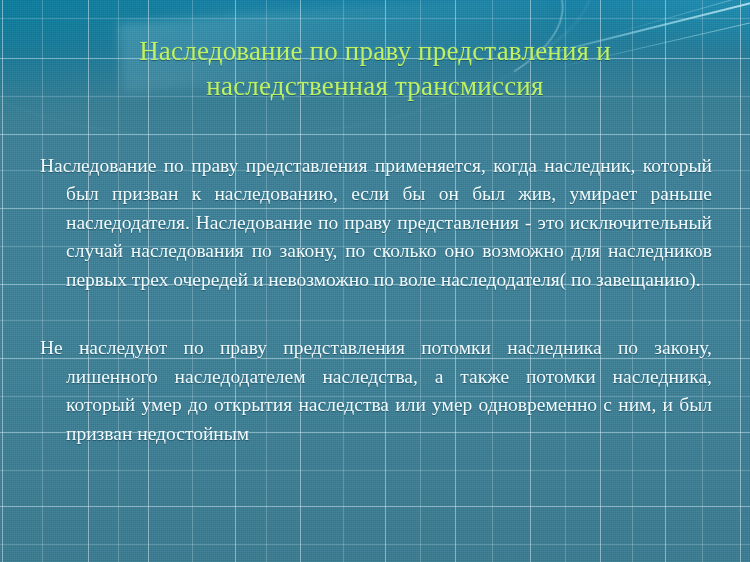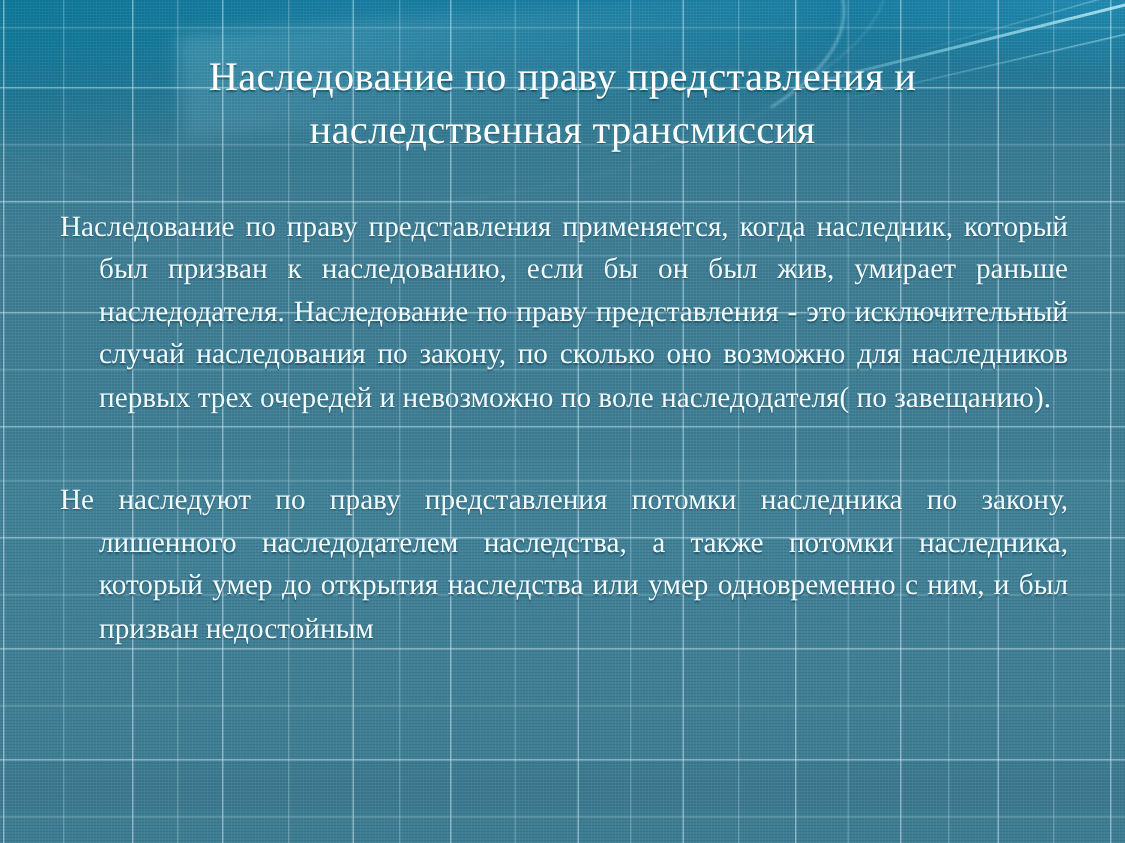"Наследование по праву представления и" .title { color: #ffffff -> #bef264 }
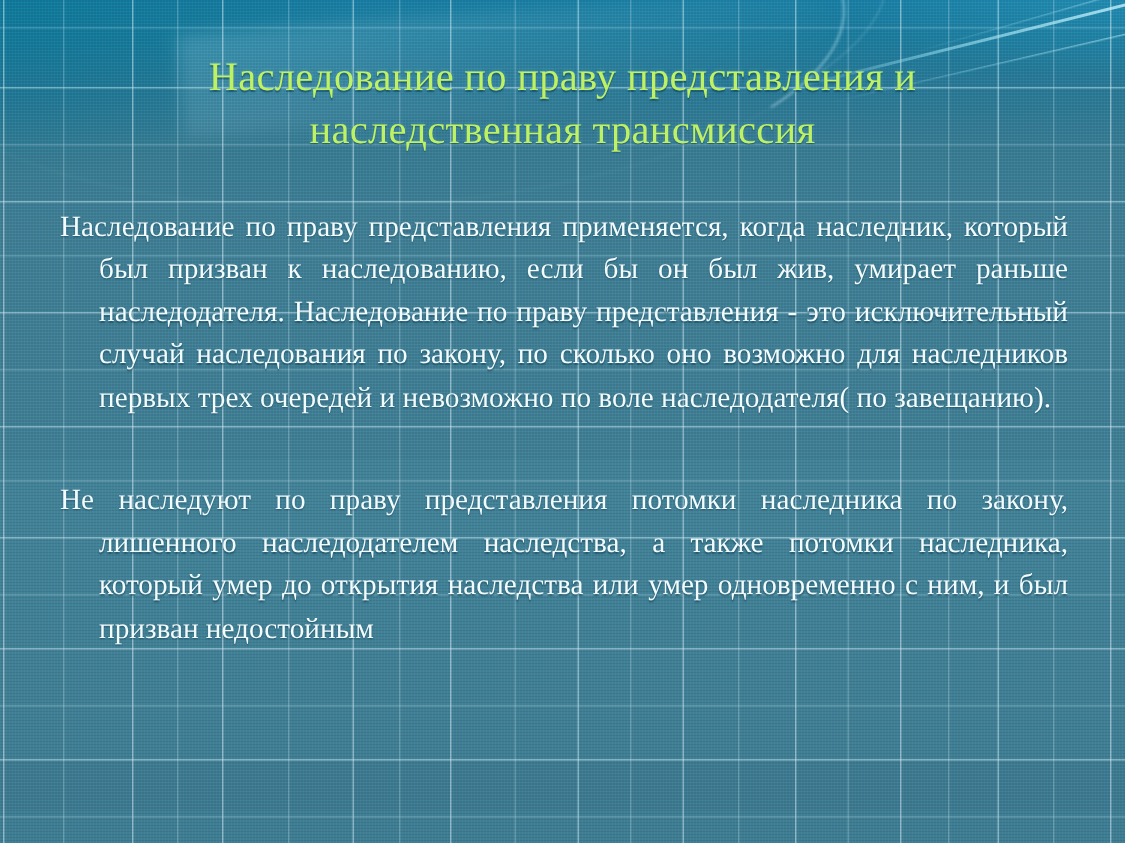"Наследование по праву представления" .body { top: 118px -> 132px }
